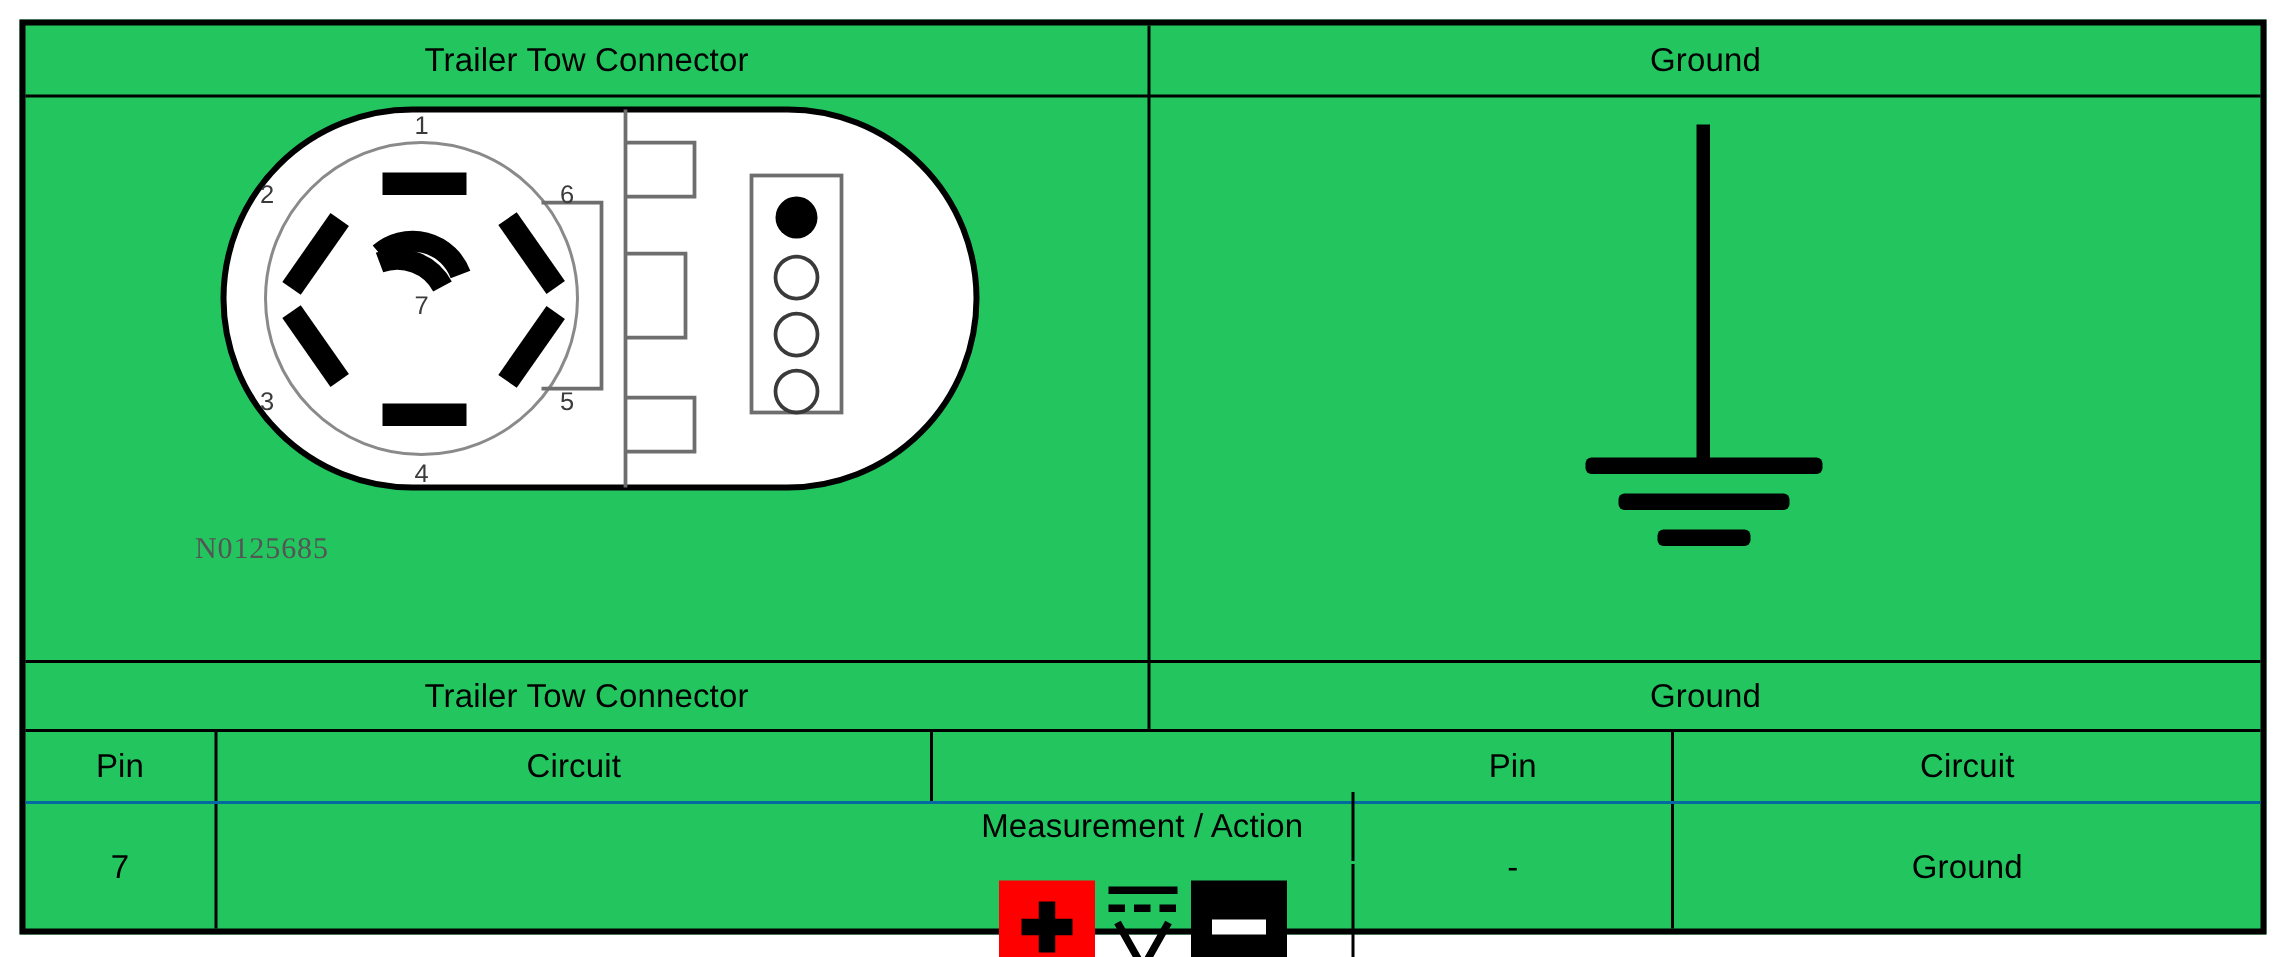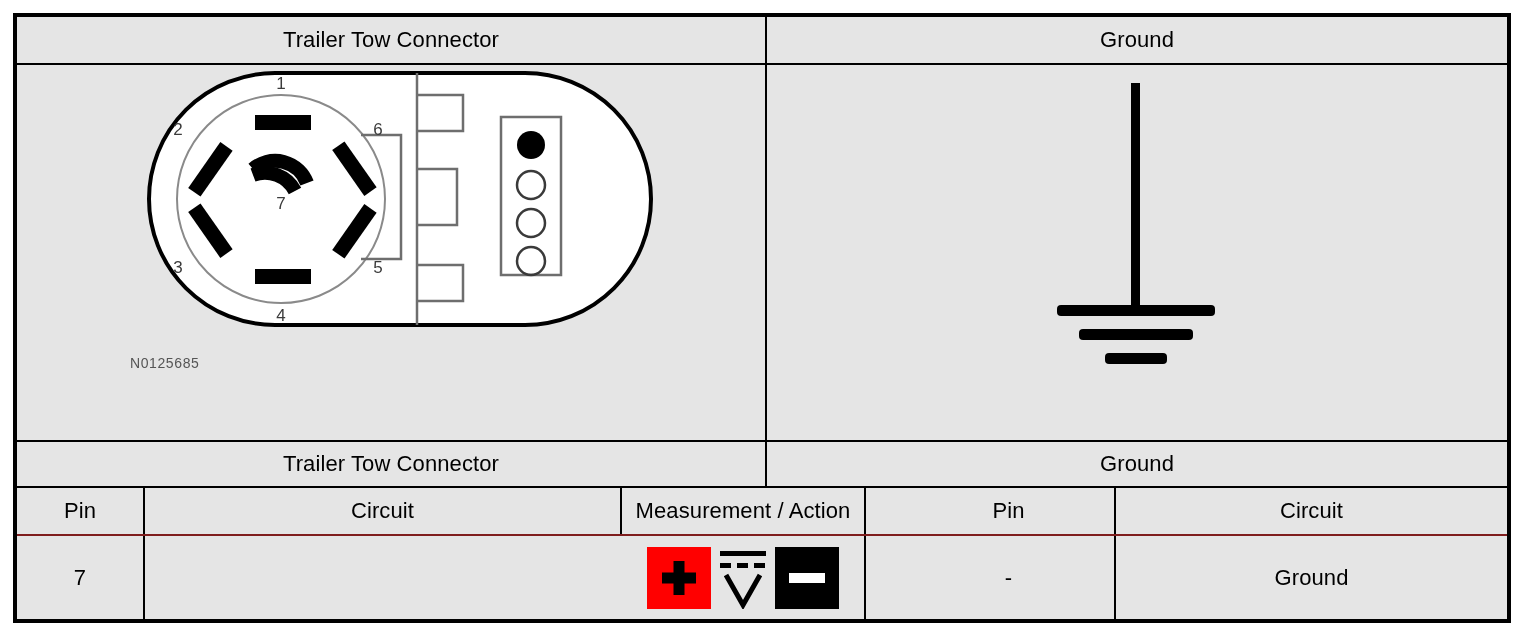"Trailer Tow Connector" .sheet { background: #e5e5e5 -> #22c55e }
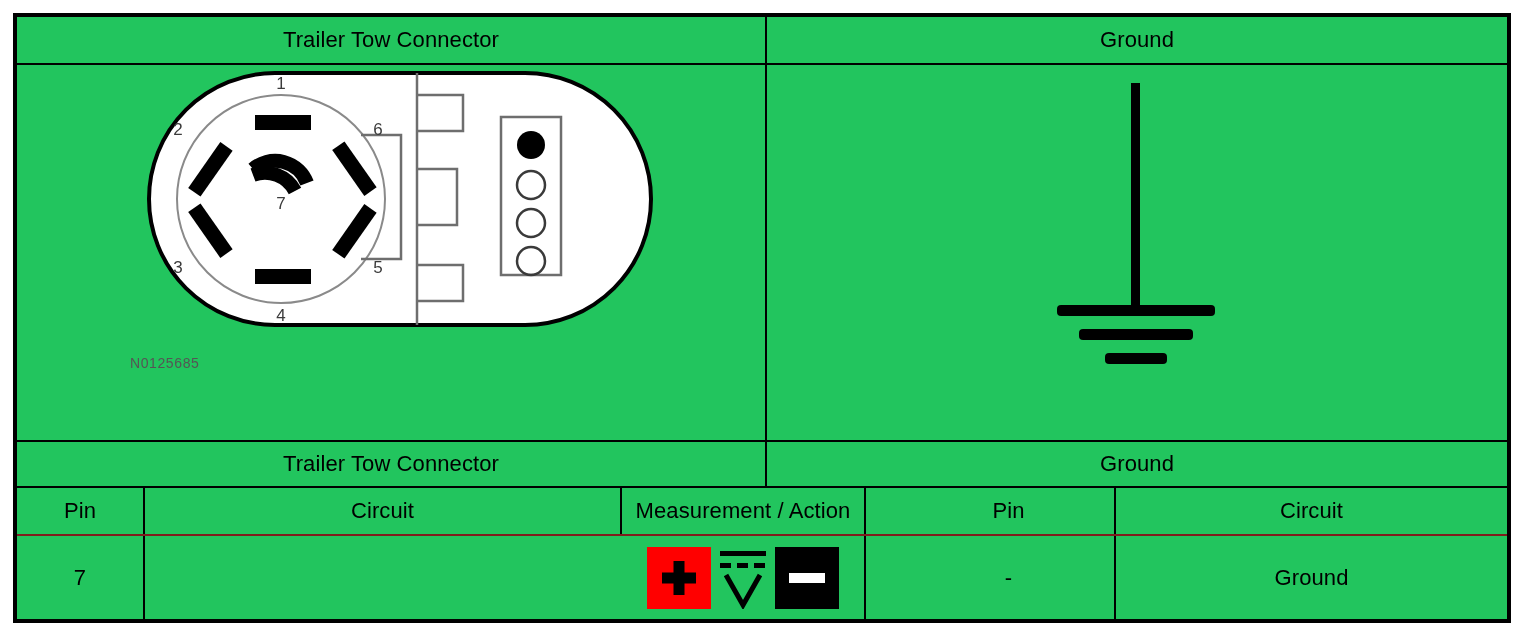"N0125685" .partno { font-family: Liberation Sans, sans-serif -> Liberation Serif, serif; font-size: 14px -> 20px }
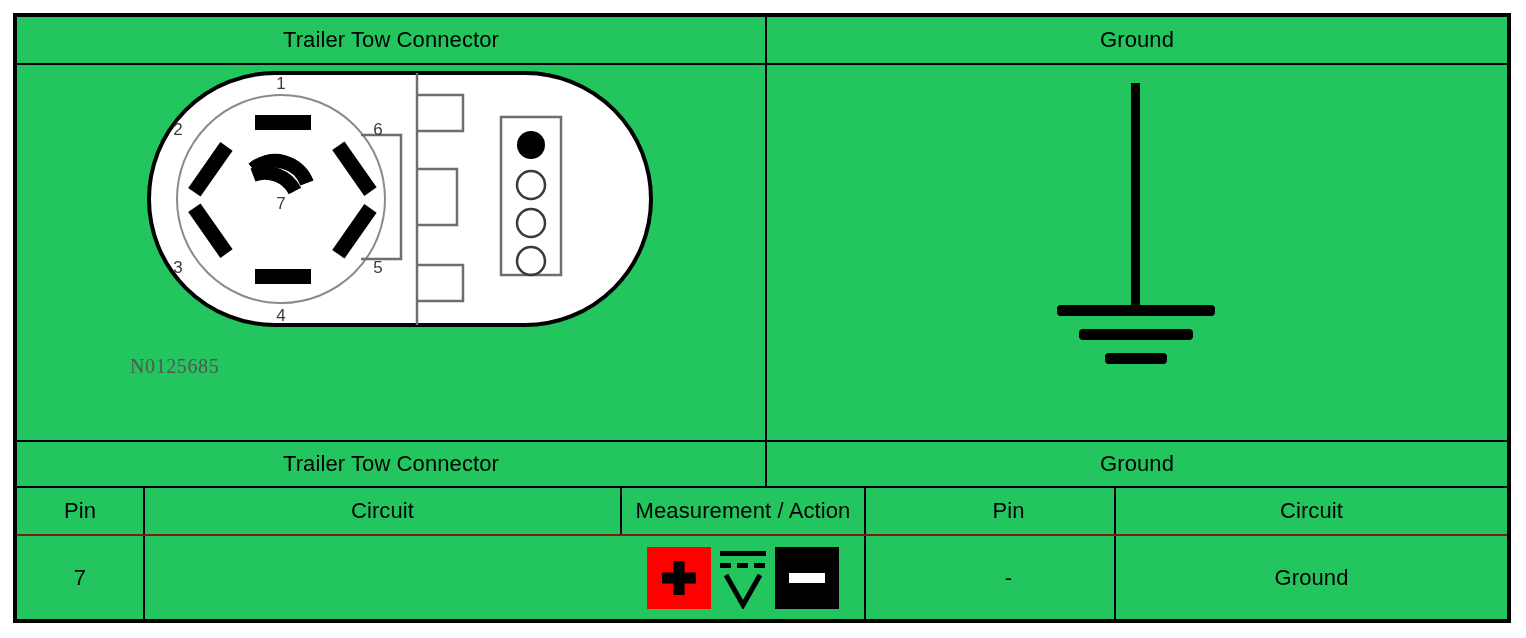"Pin" .row-head { border-bottom: 2px solid #7f1d1d -> 2px solid #0369a1 }
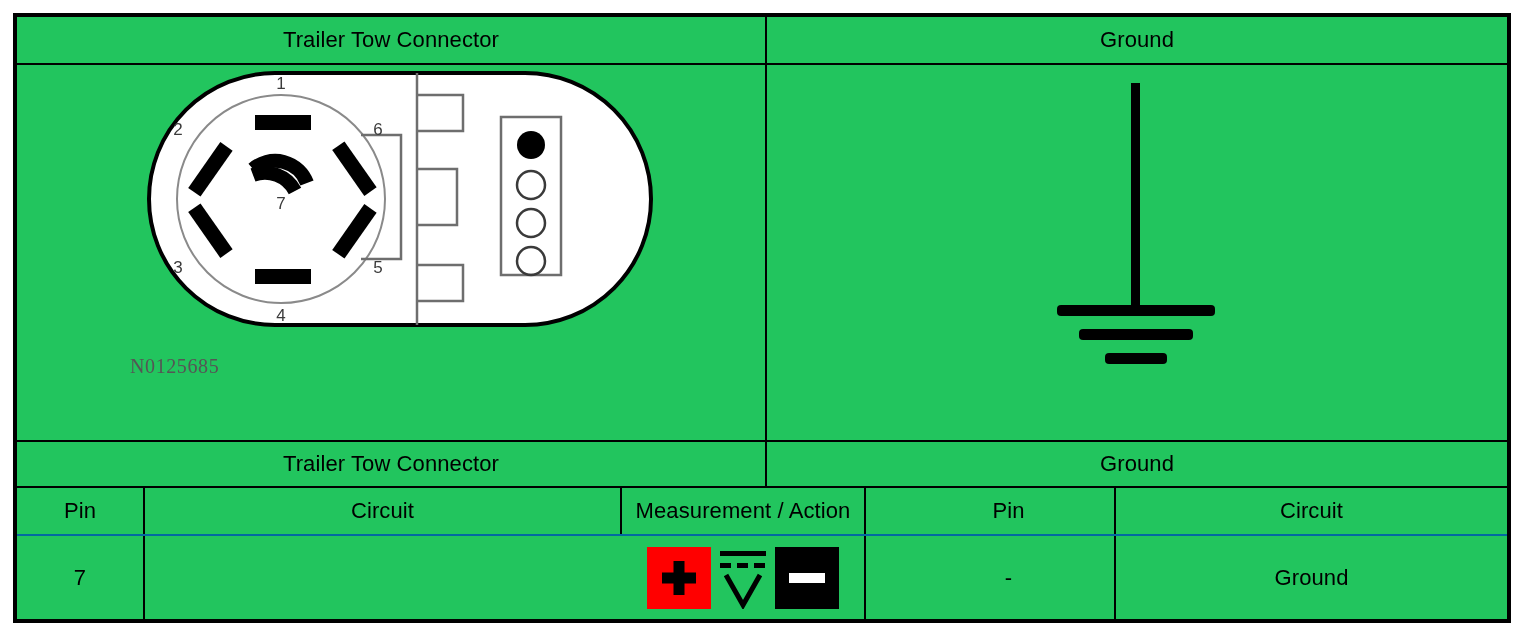"Measurement / Action" .c-meas { margin-top: none -> 40px; width: 244px -> 281px }
